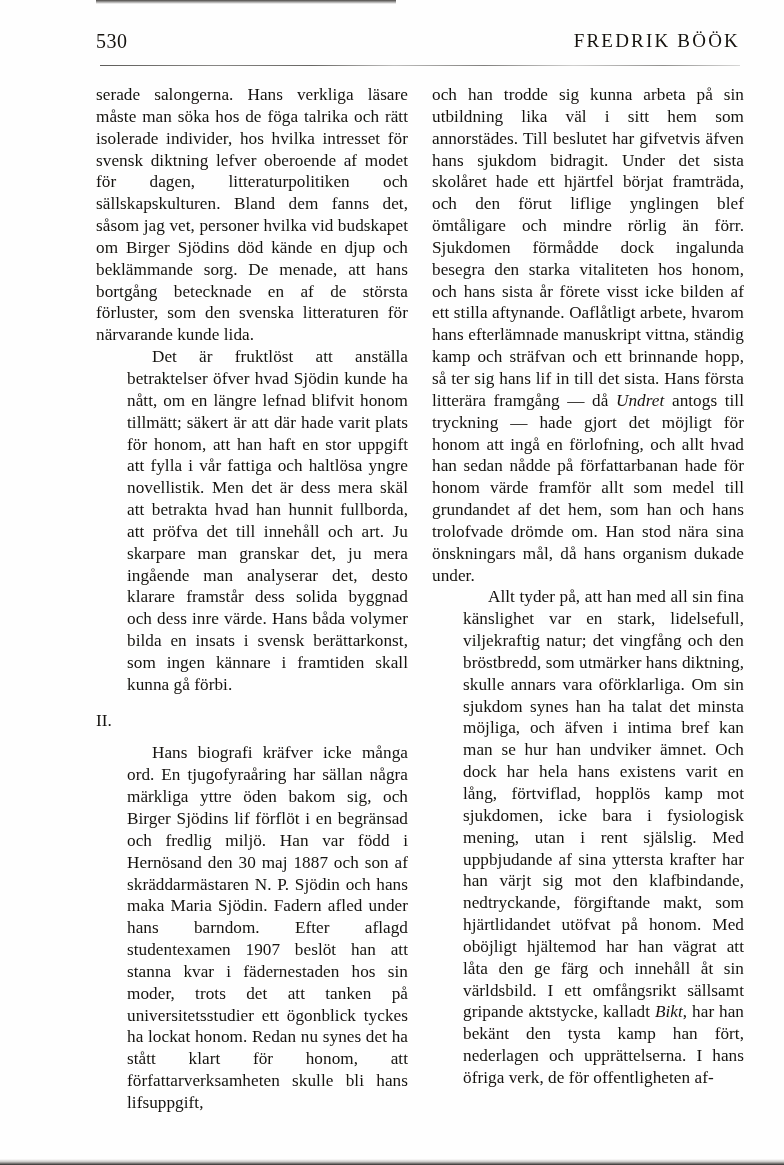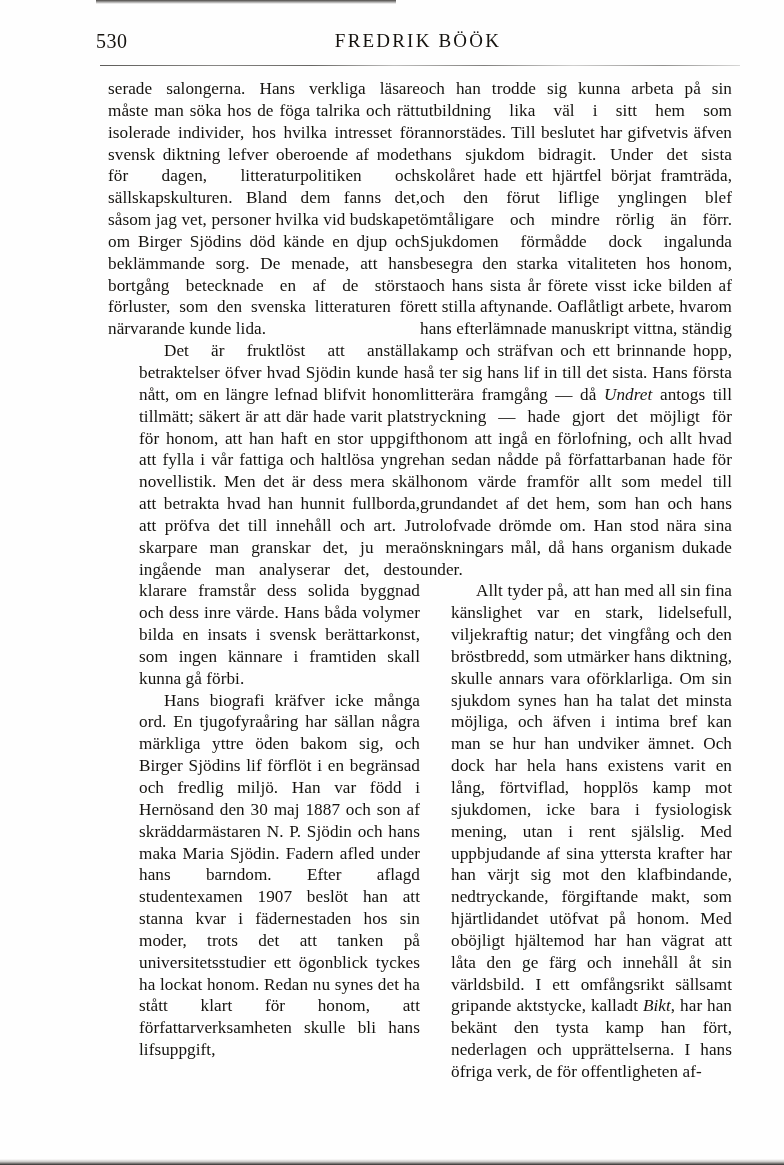"FREDRIK BÖÖK" .head-title { text-align: center -> right }
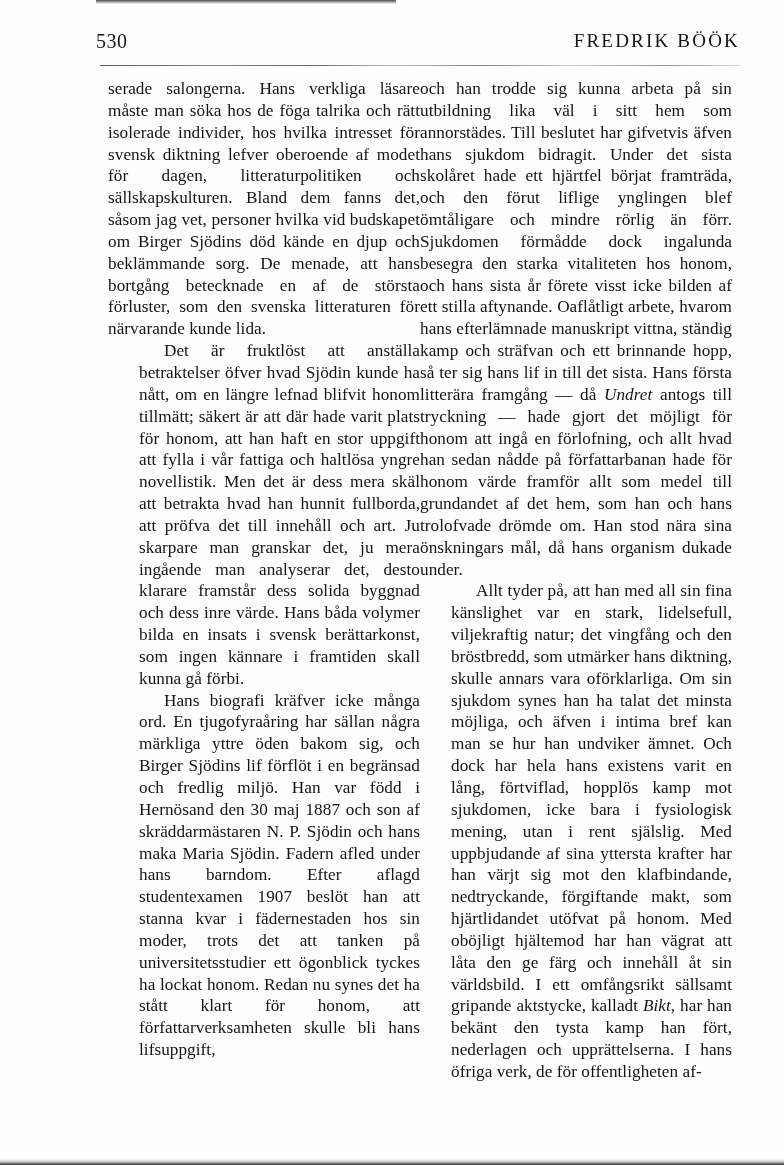"serade salongerna. Hans verkliga läsare" .columns { justify-content: center -> space-between; top: 78px -> 84px }
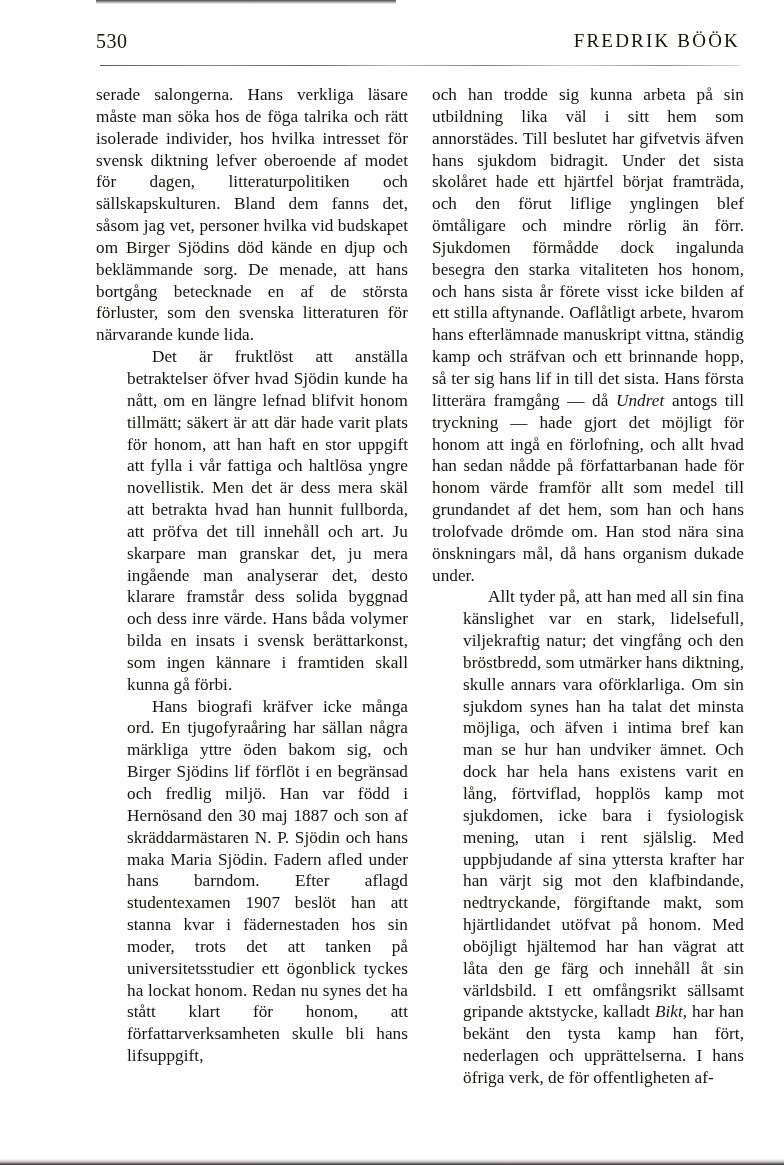"II." p.section-number { html: none -> <p>II.</p> }
